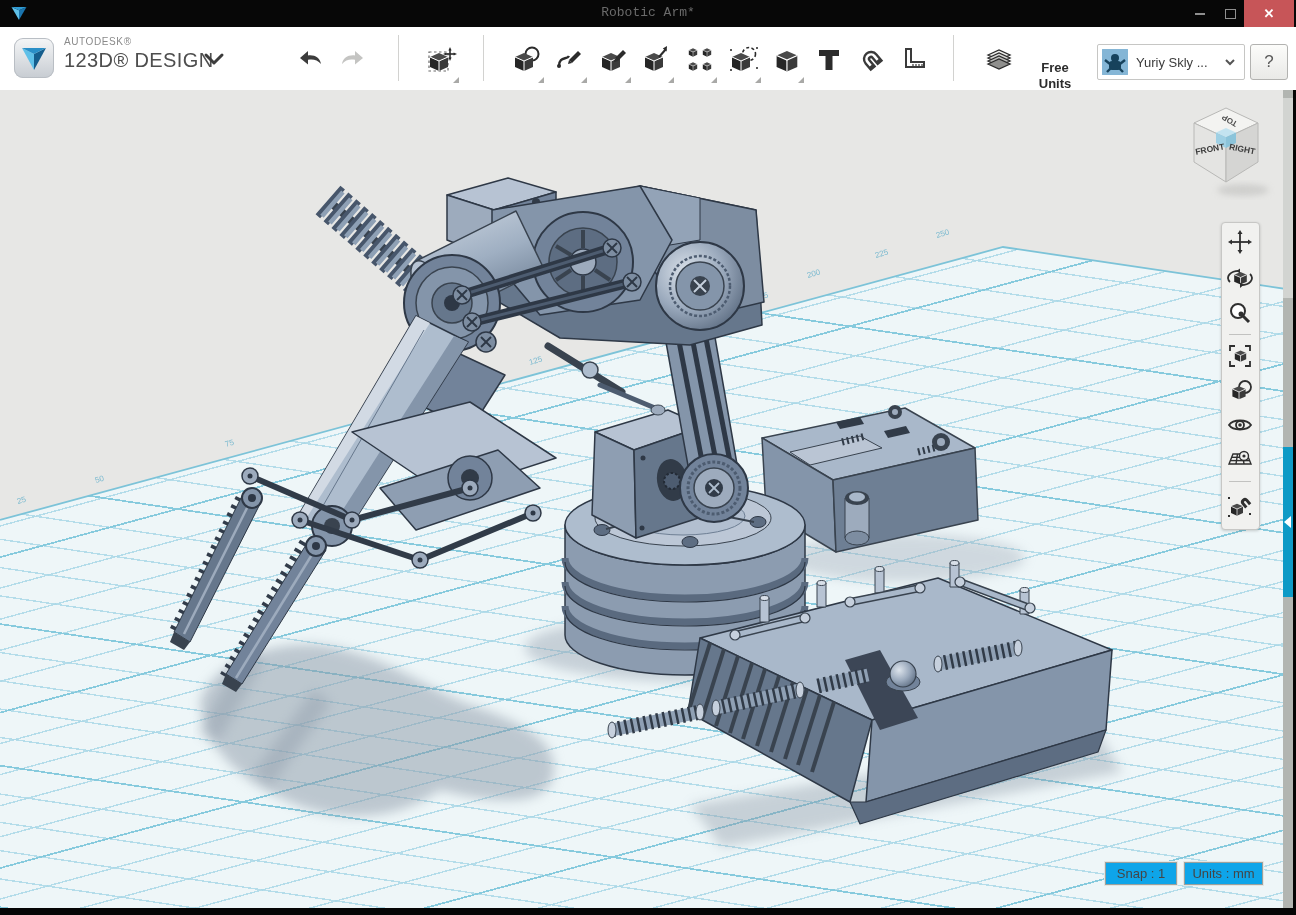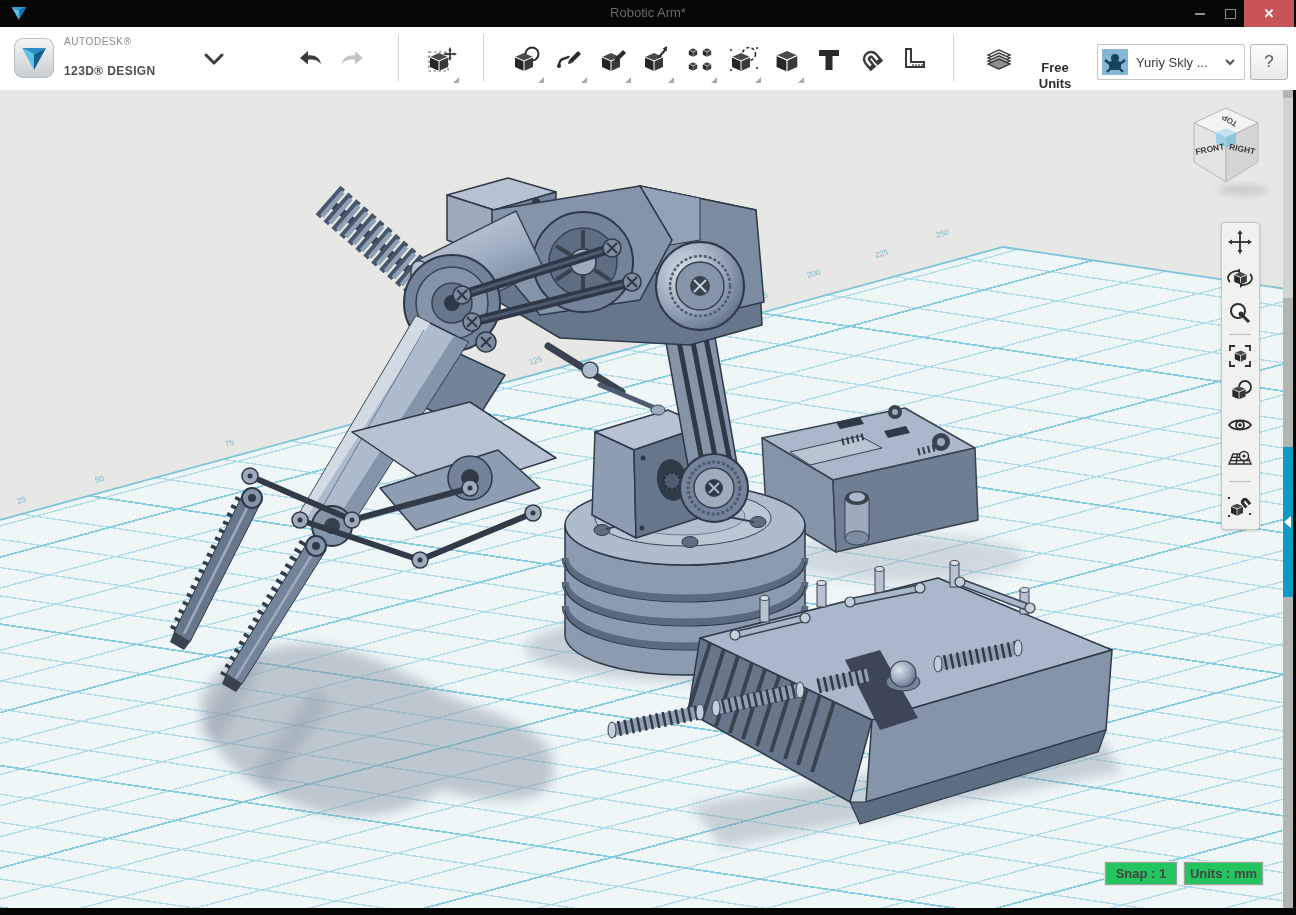"Robotic Arm*" .title-text { font-family: none -> Liberation Mono, monospace }
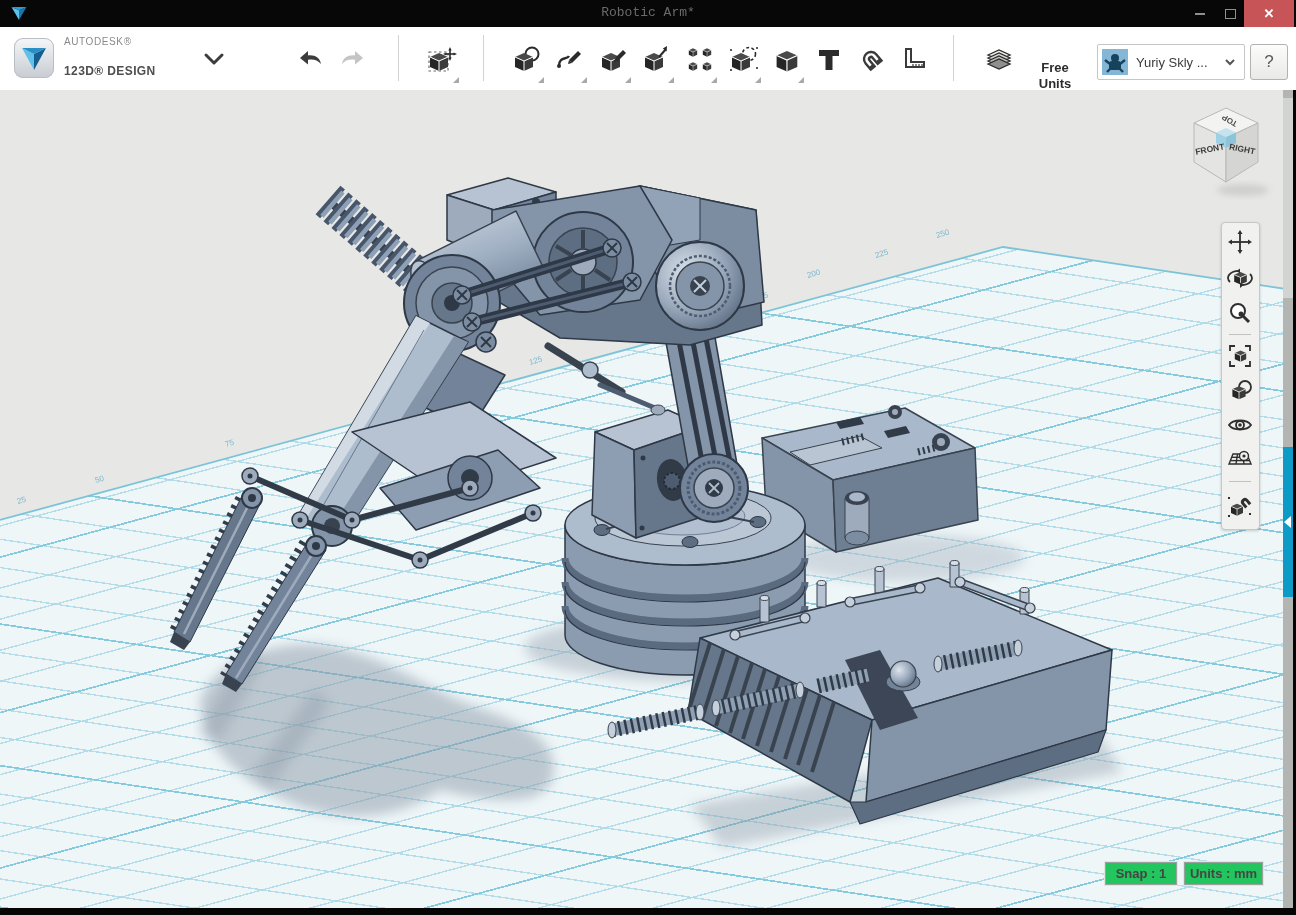"123D® DESIGN" .brand .l2 { font-size: 12px -> 20px; font-weight: bold -> normal; margin-top: 18px -> 2px }
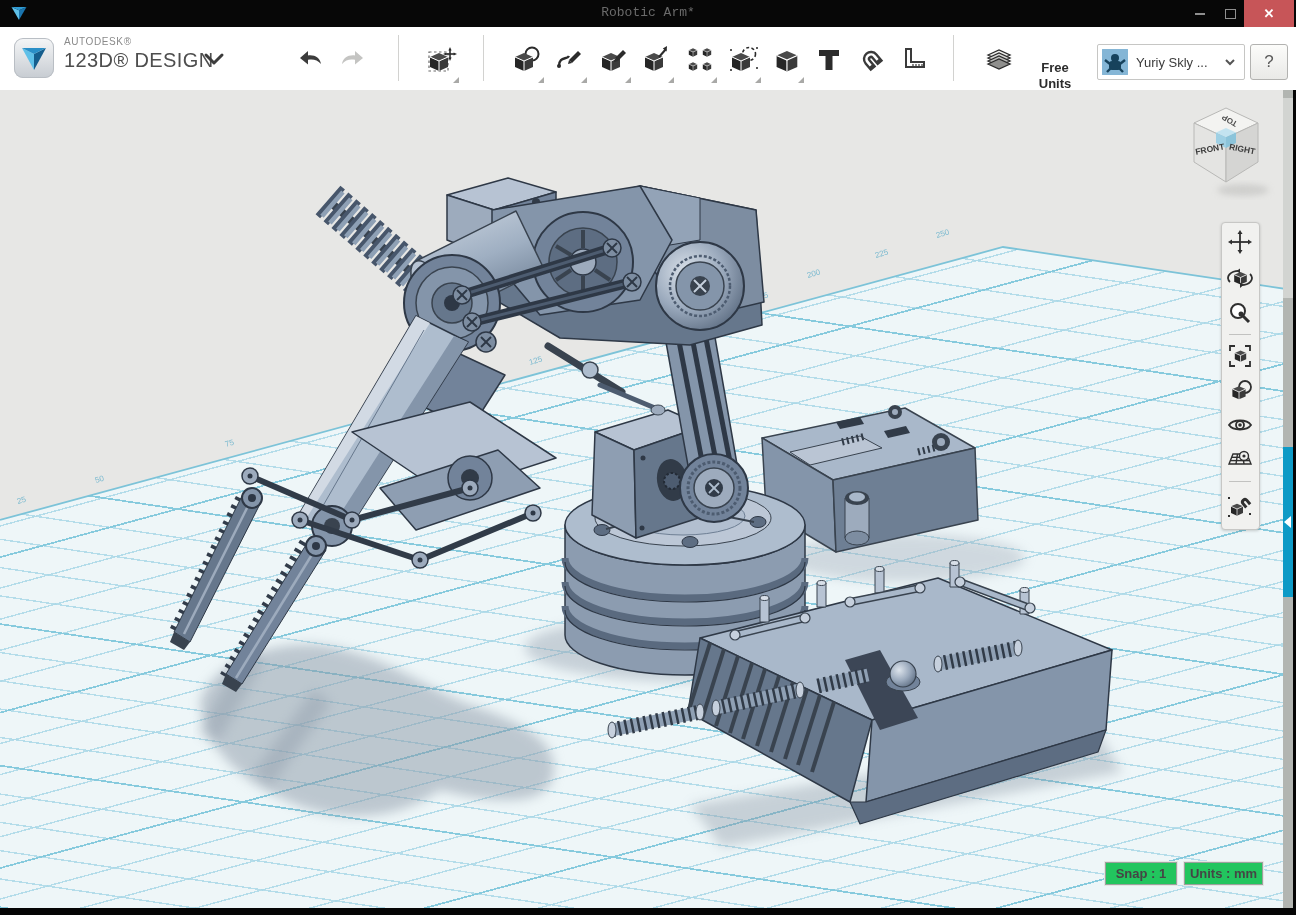"Snap : 1" .status-box { background: #22c55e -> #0ea5e9; font-weight: bold -> normal }
